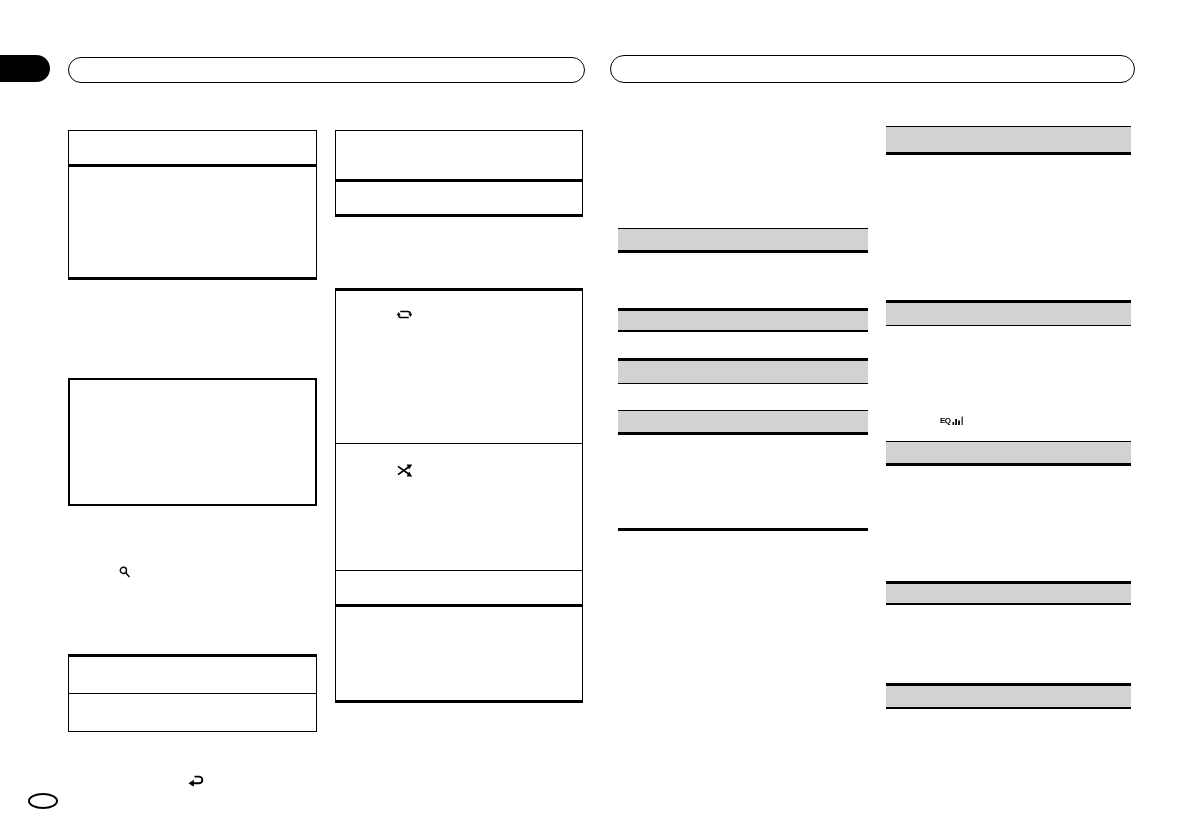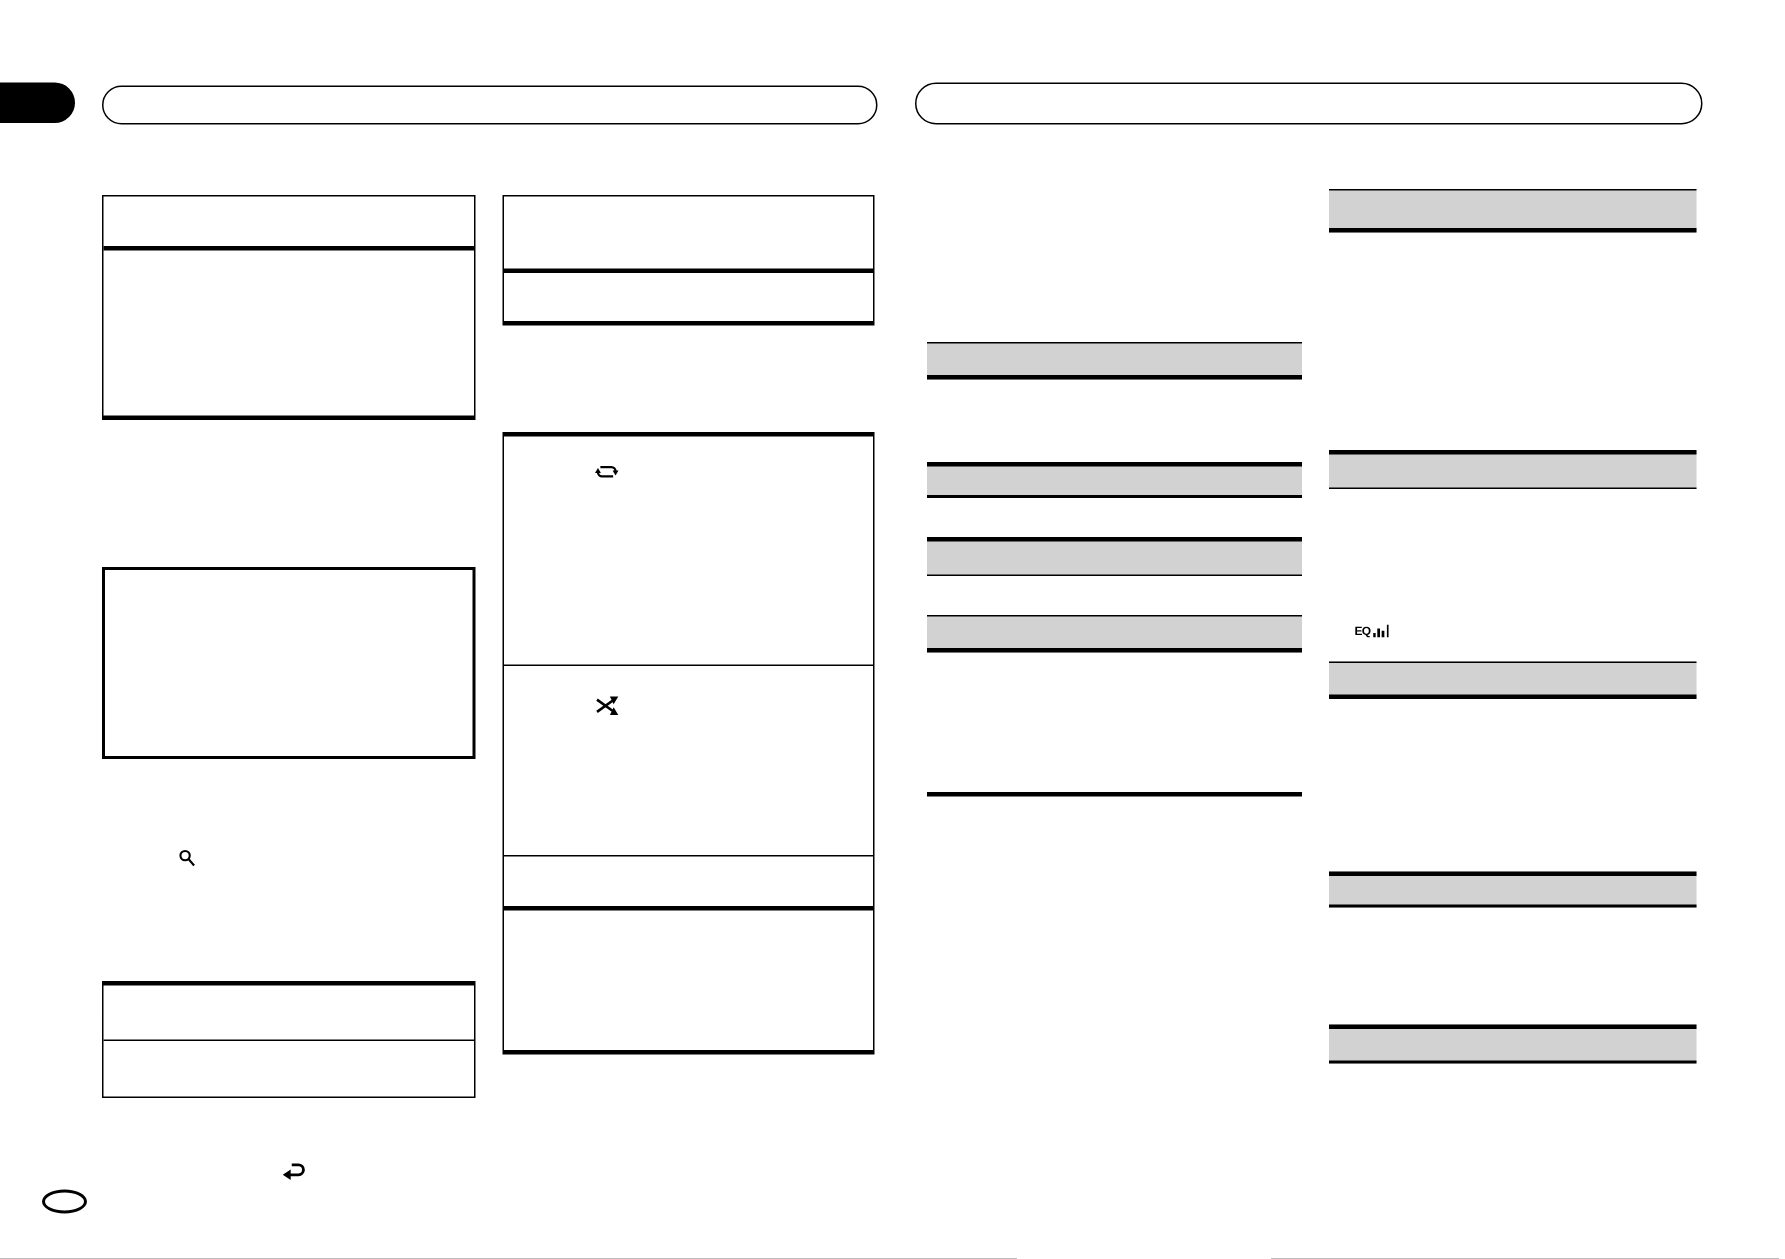"EQ" .eq-icon { left: 903px -> 940px }
